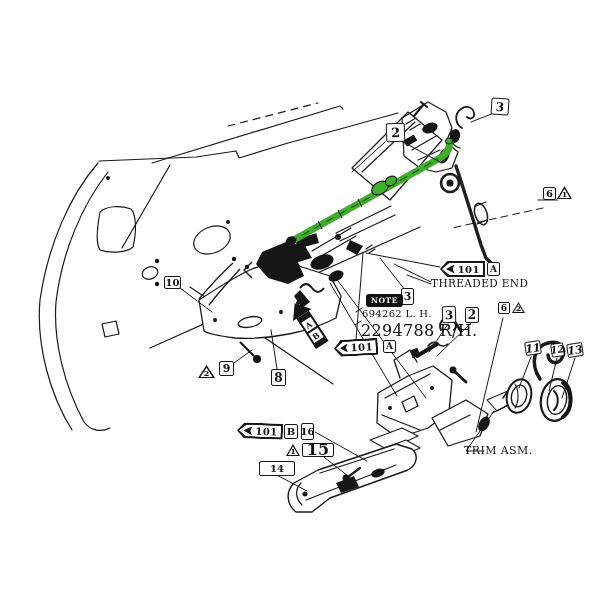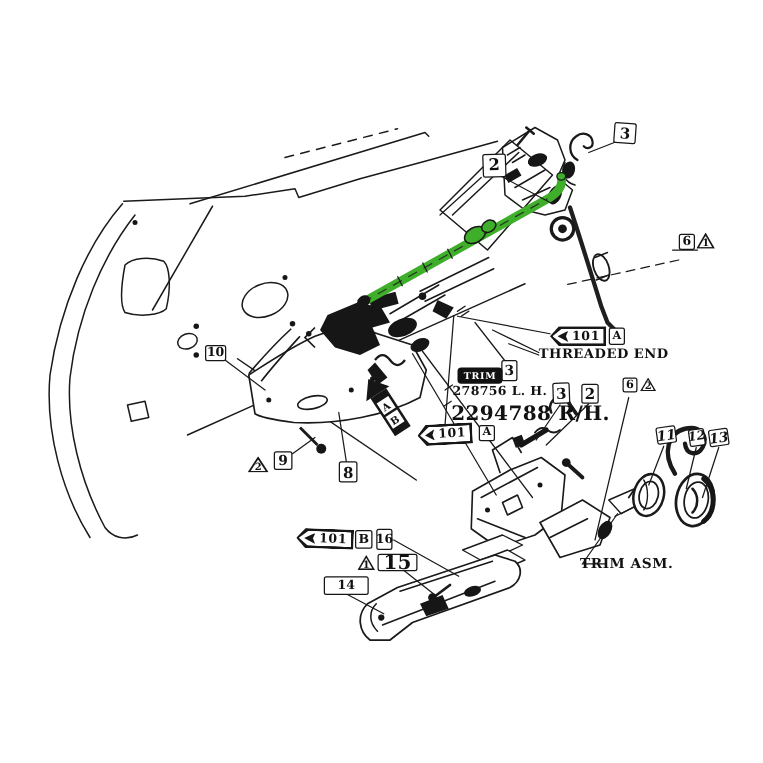"THREADED END" .handtext { font-weight: bold -> normal }
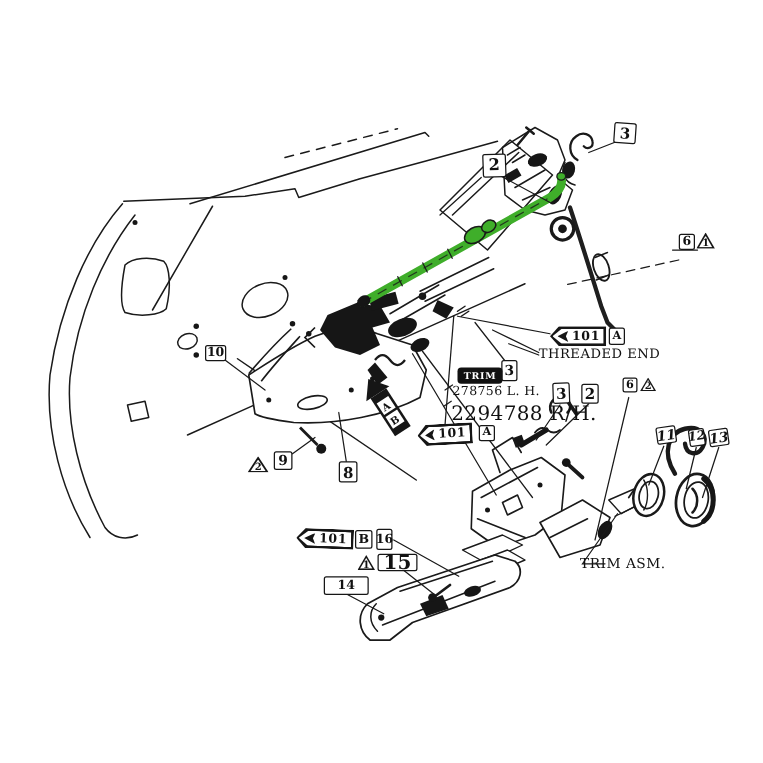"TRIM" div.notebox { text: TRIM -> NOTE }
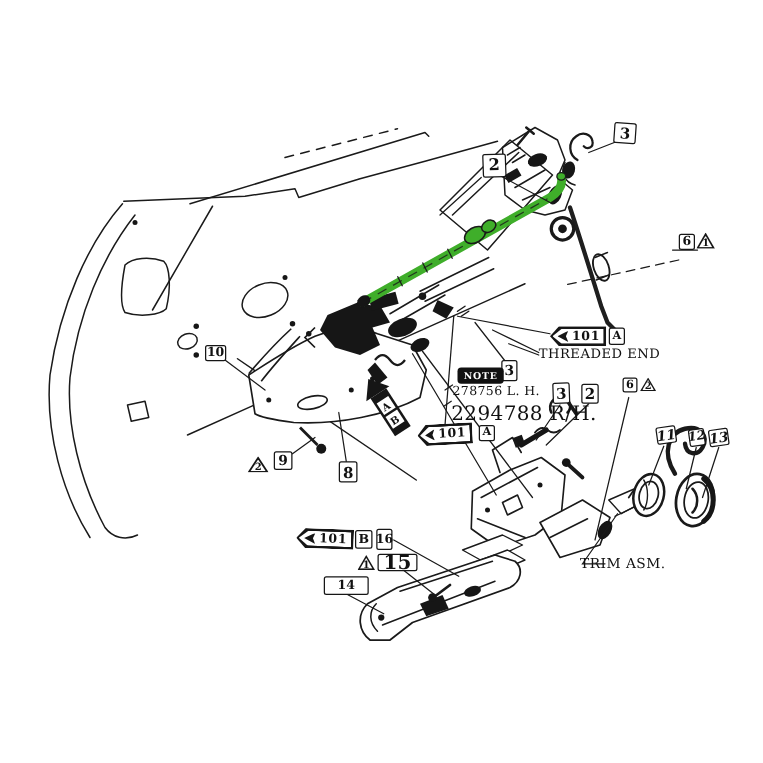"278756 L. H." div.handtext { text: 278756 -> 694262 }
